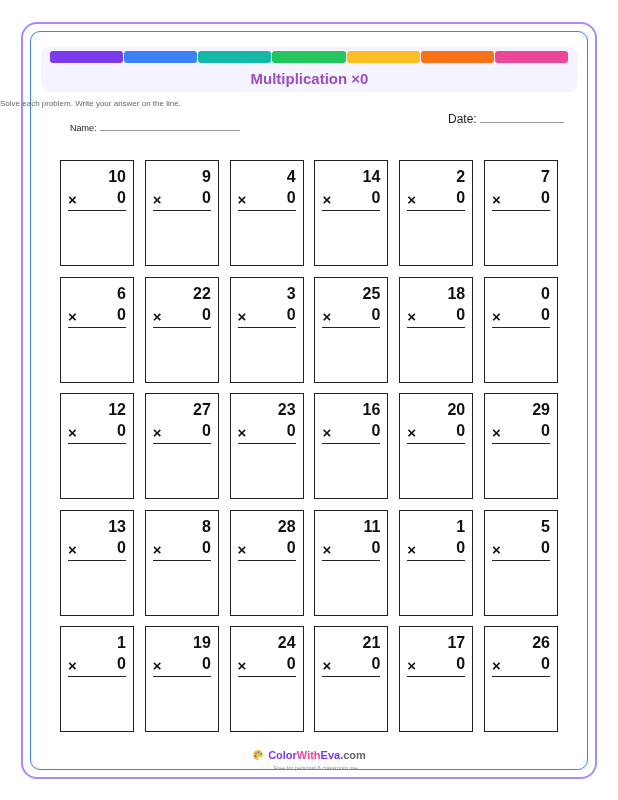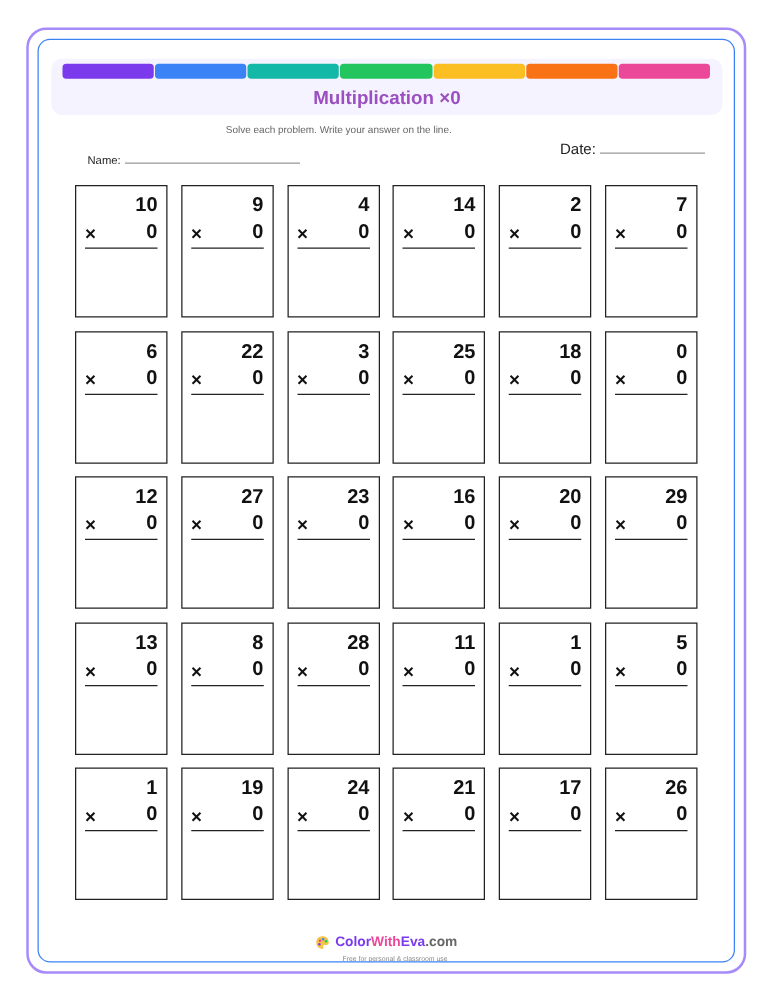"Solve each problem. Write your" .subtitle { text-align: center -> left }
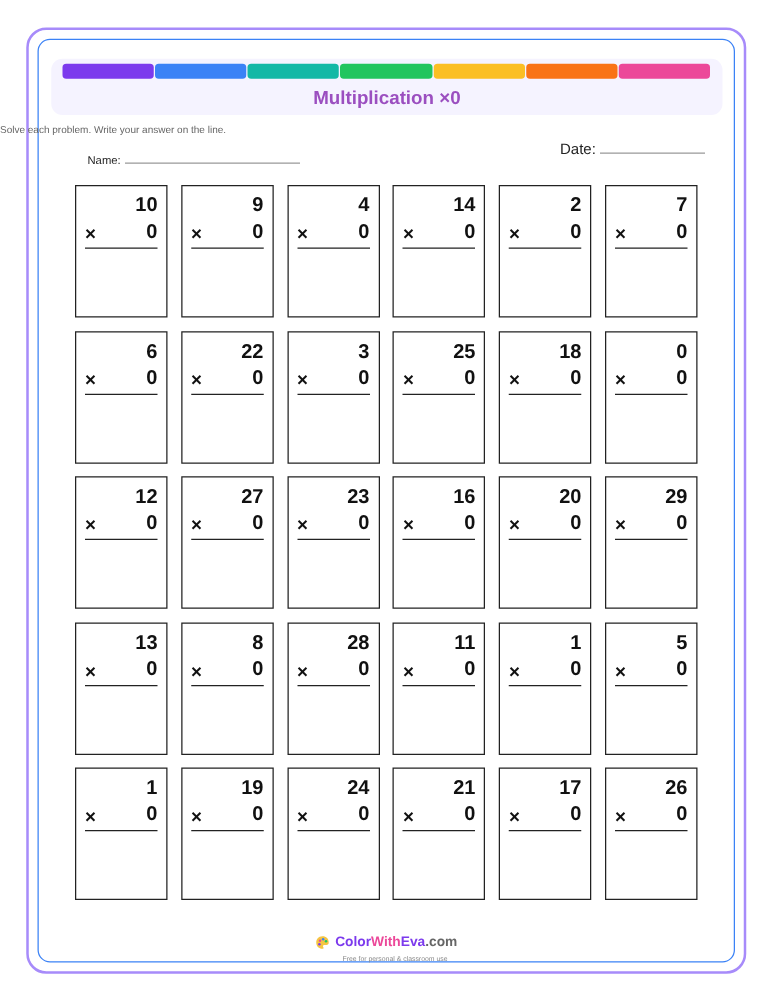"10" .grid { top: 148px -> 160px }
